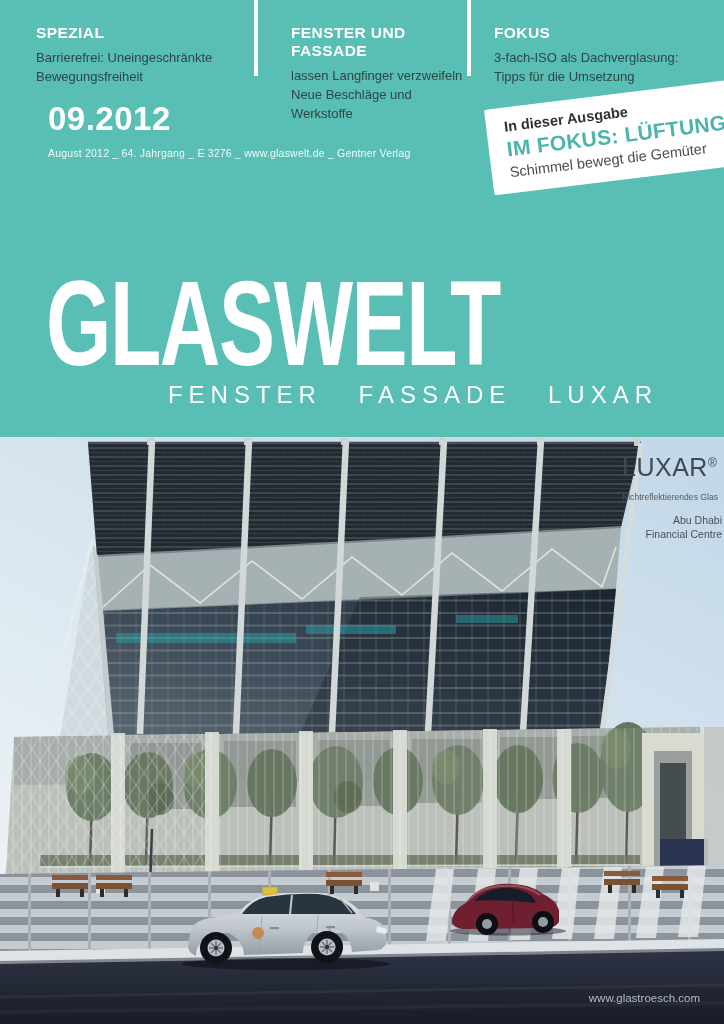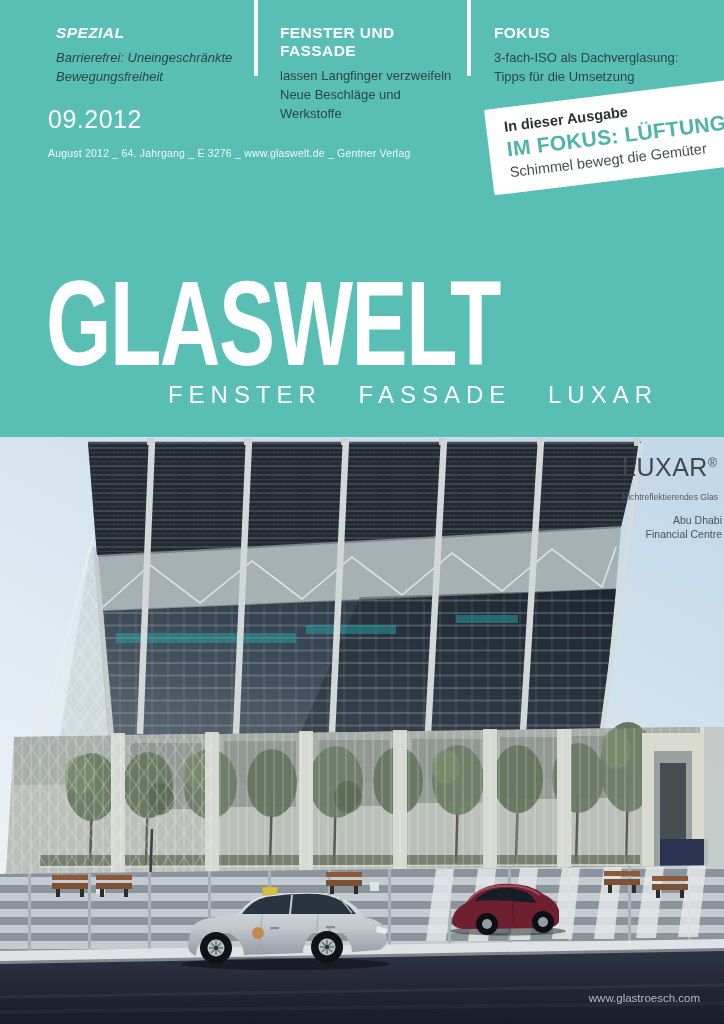"SPEZIAL" .topic.c1 { font-style: italic -> none; left: 56px -> 36px }
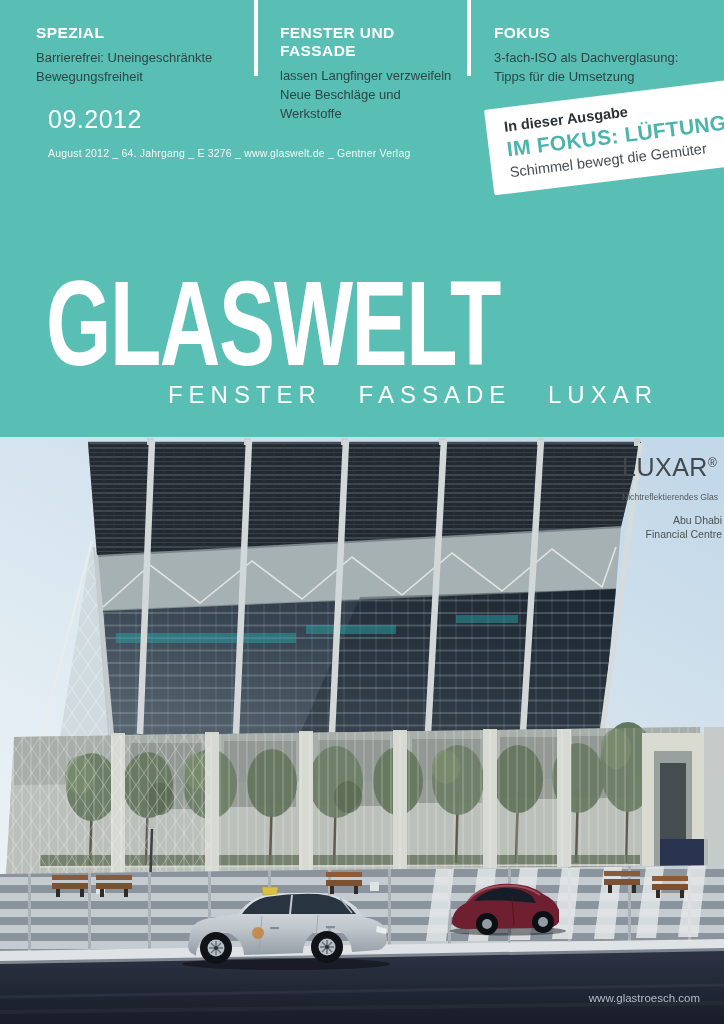"FENSTER UND FASSADE" .topic.c2 { left: 280px -> 291px }
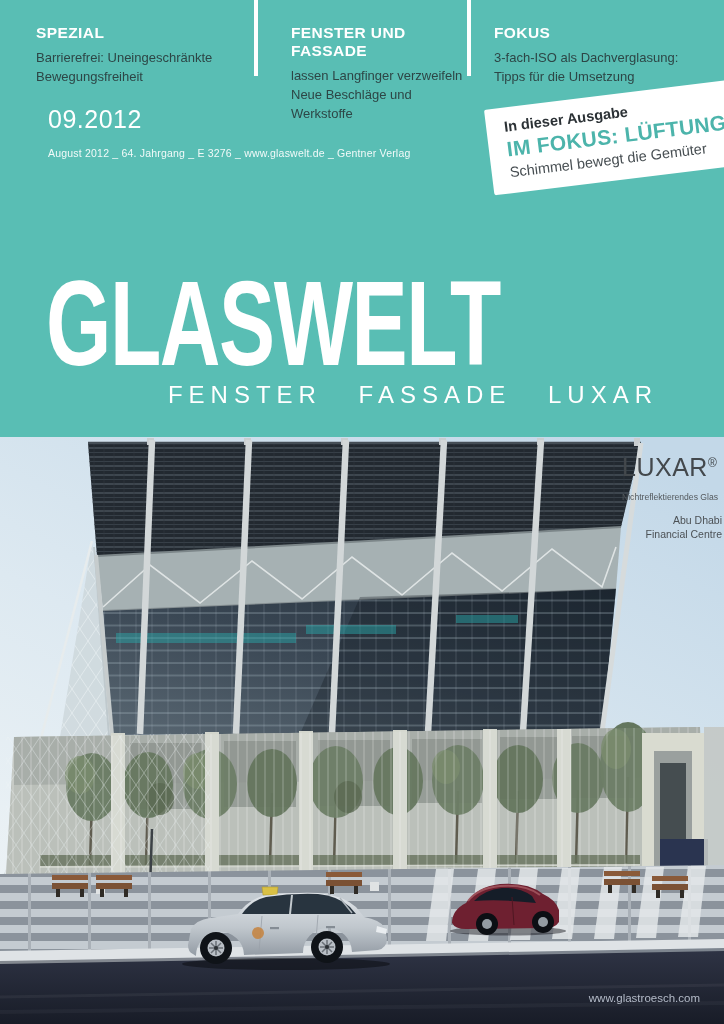"09.2012" .issue-number { font-size: 25px -> 33px; font-weight: normal -> bold }
